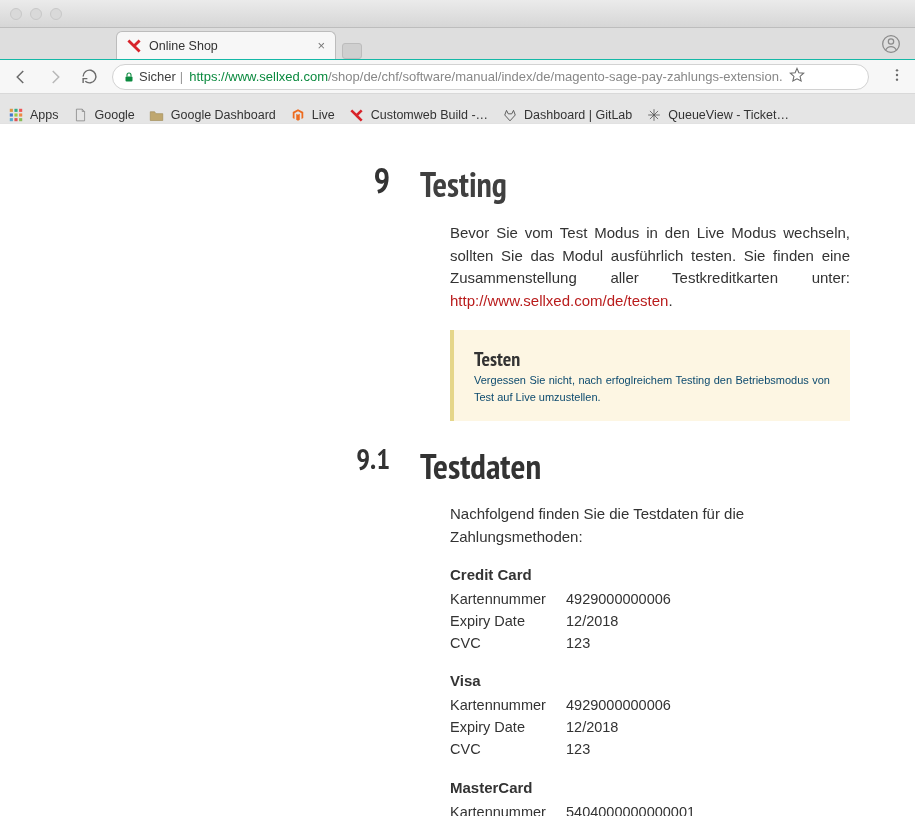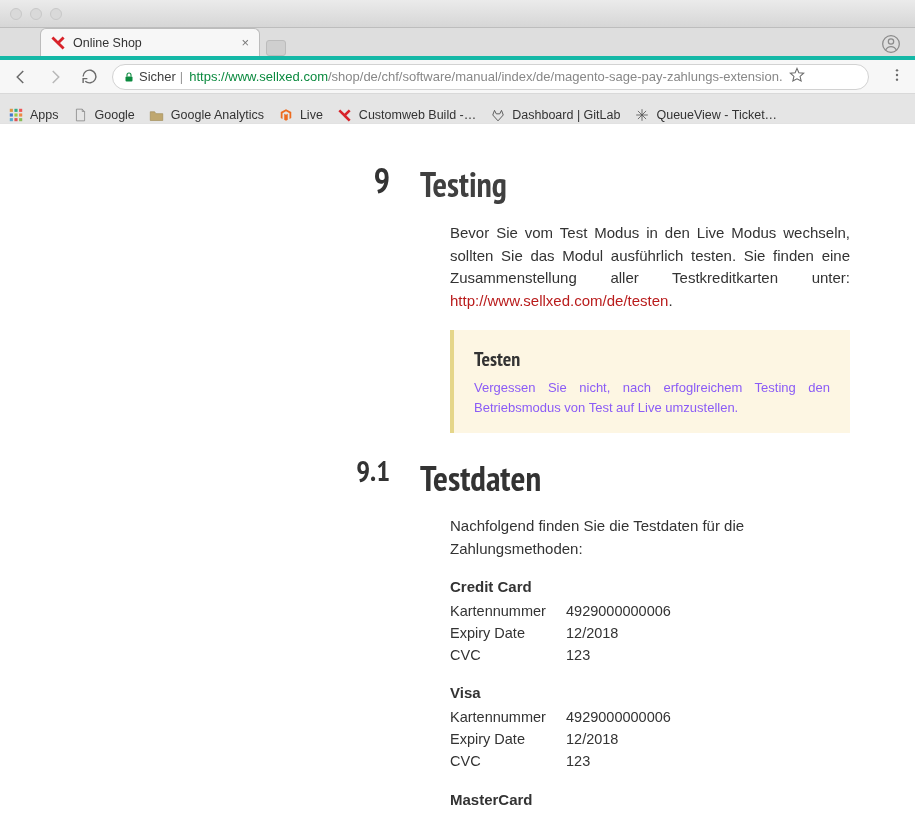"Online Shop" .tab-strip { border-bottom: 4px solid #14b8a6 -> 1px solid #14b8a6; padding-left: 40px -> 116px }
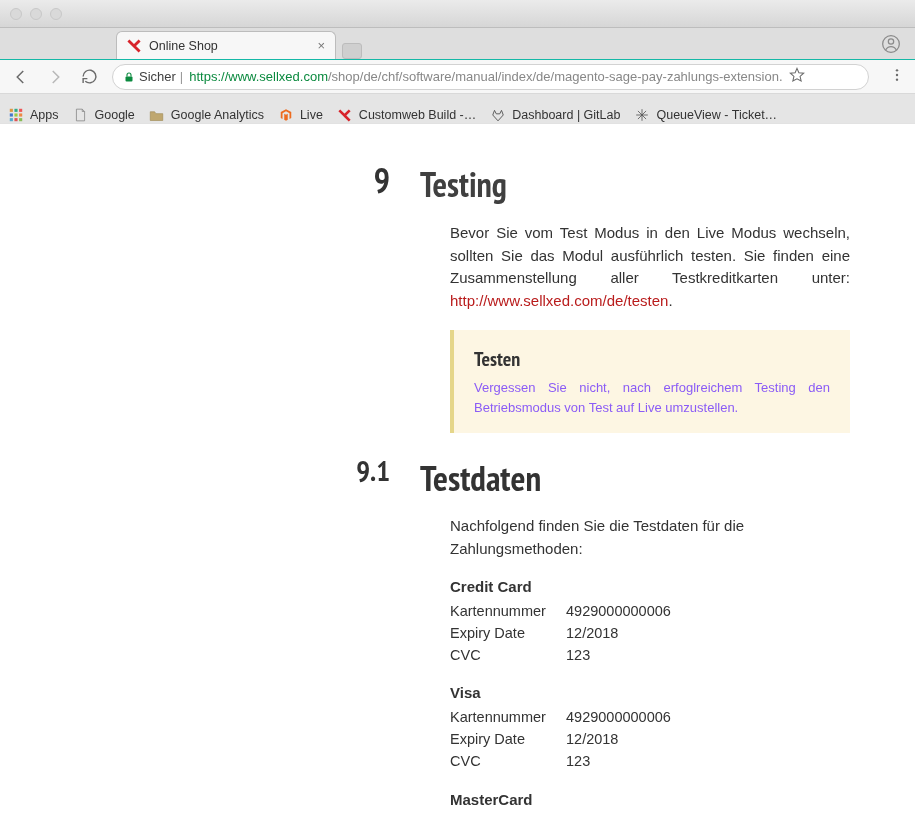"Google Analytics" span { text: Analytics -> Dashboard }
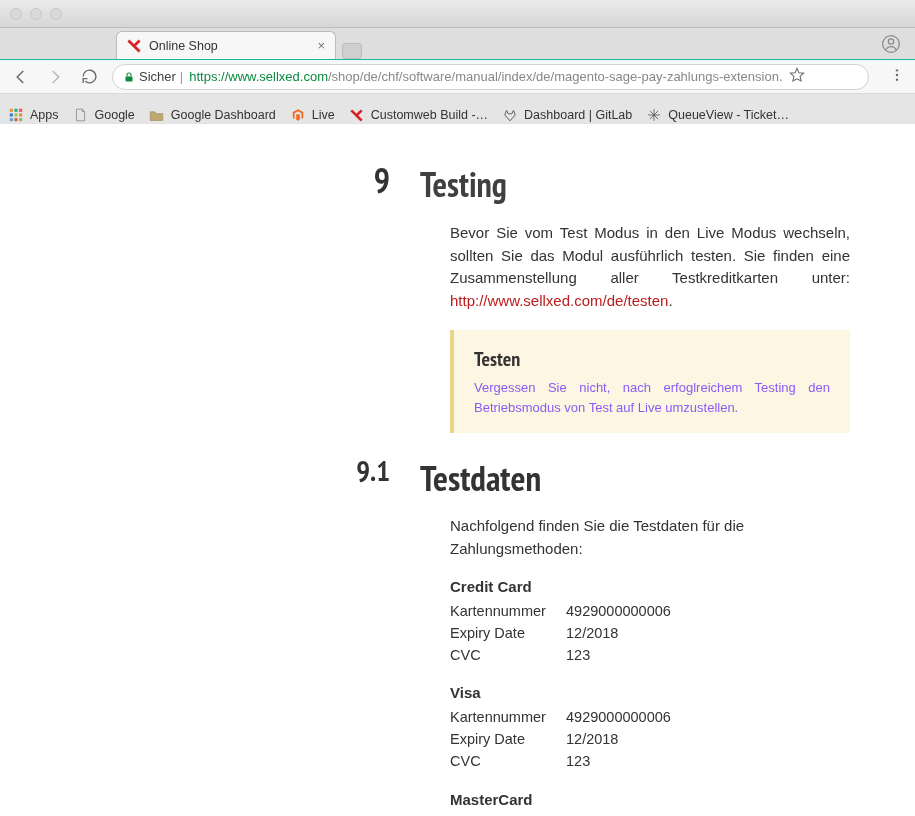"Testen" .callout-title { margin-bottom: 6px -> none }
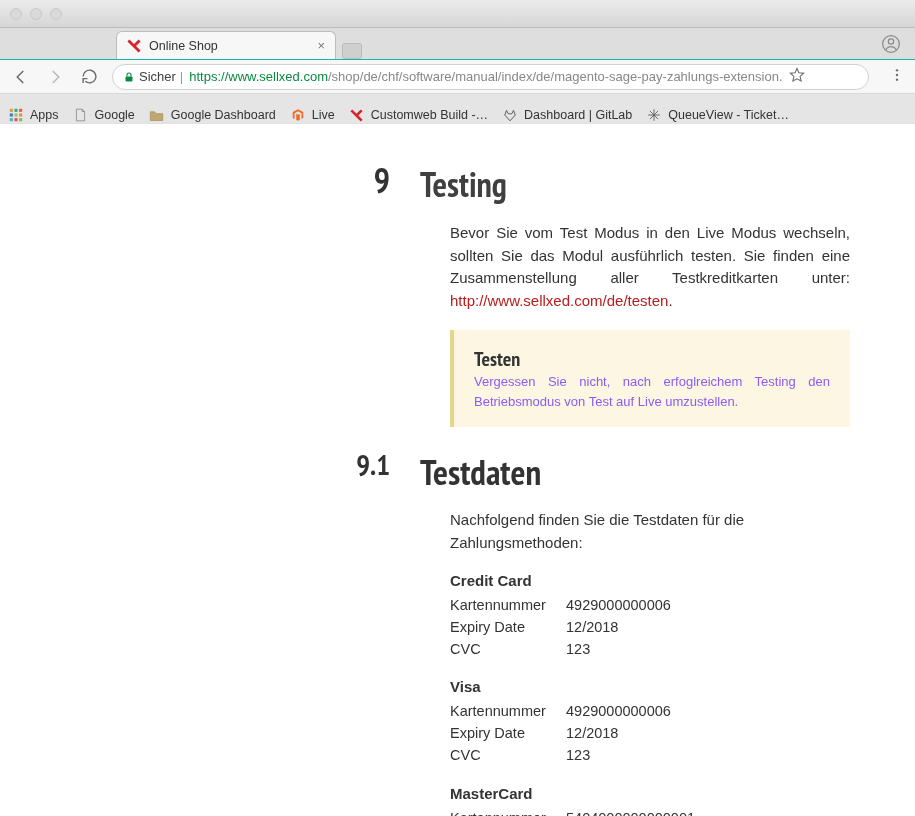"Vergessen Sie nicht, nach erfoglreichem" .callout-body { color: #8b5cf6 -> #0c4a6e; font-size: 13px -> 11px }
